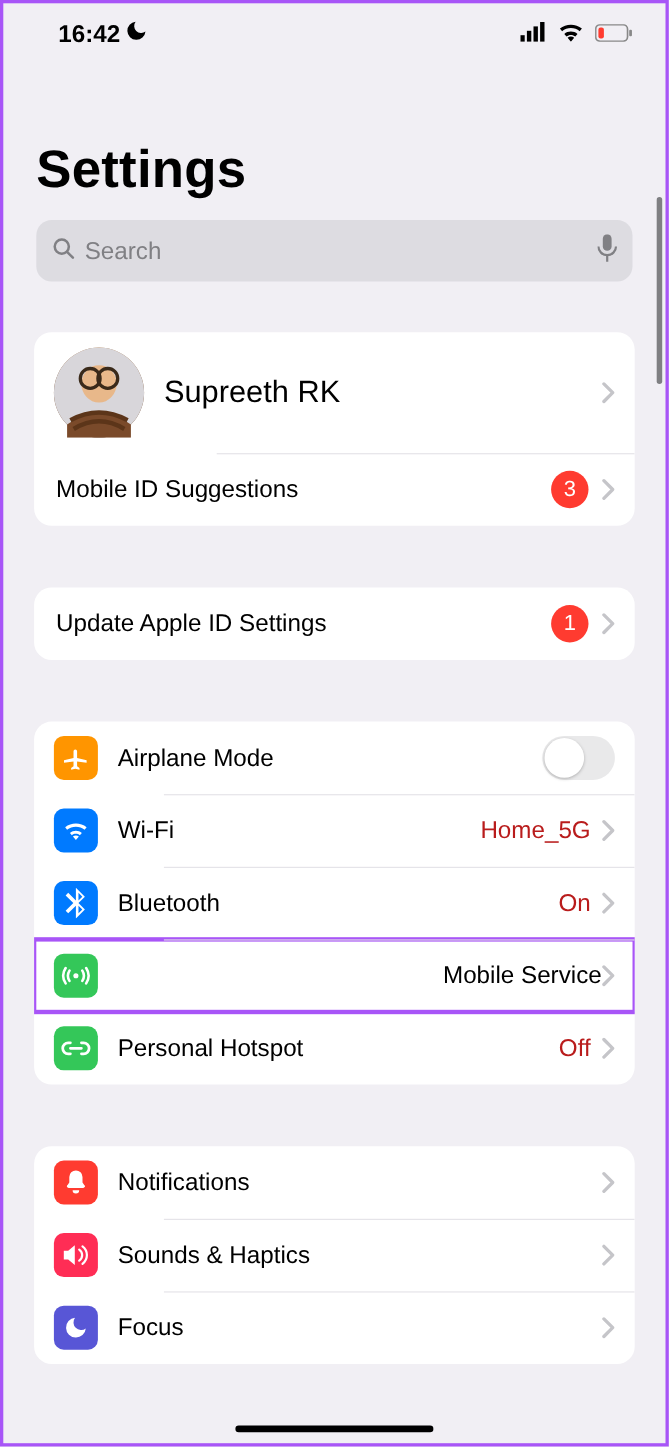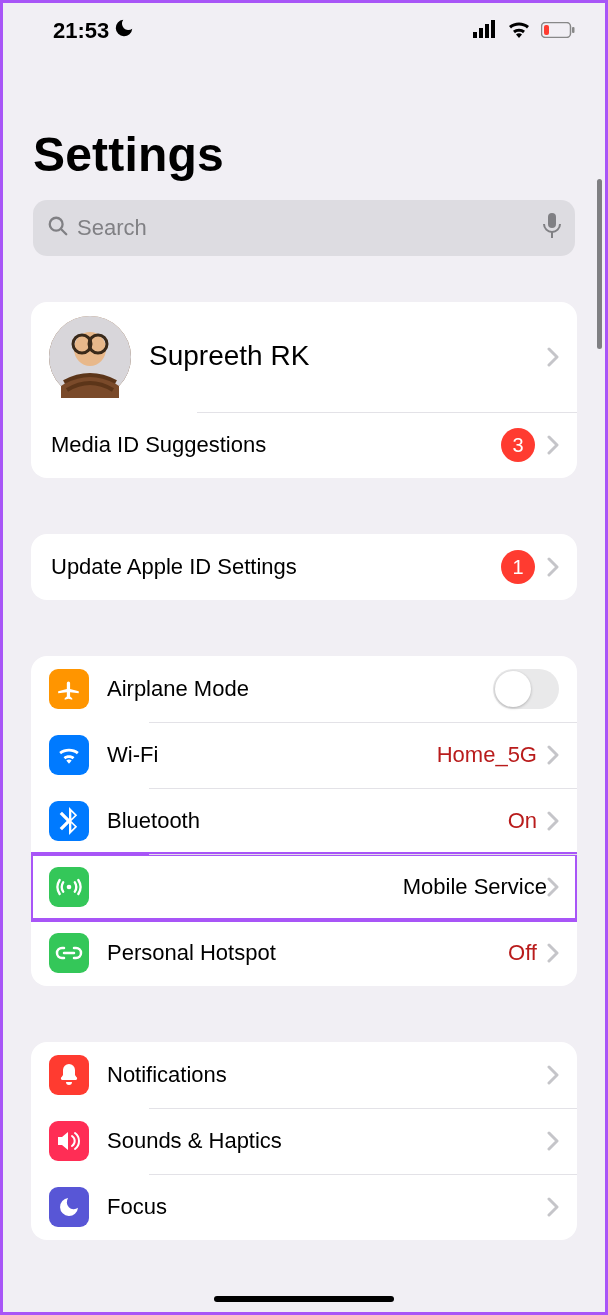"21:53" span { text: 21:53 -> 16:42 }
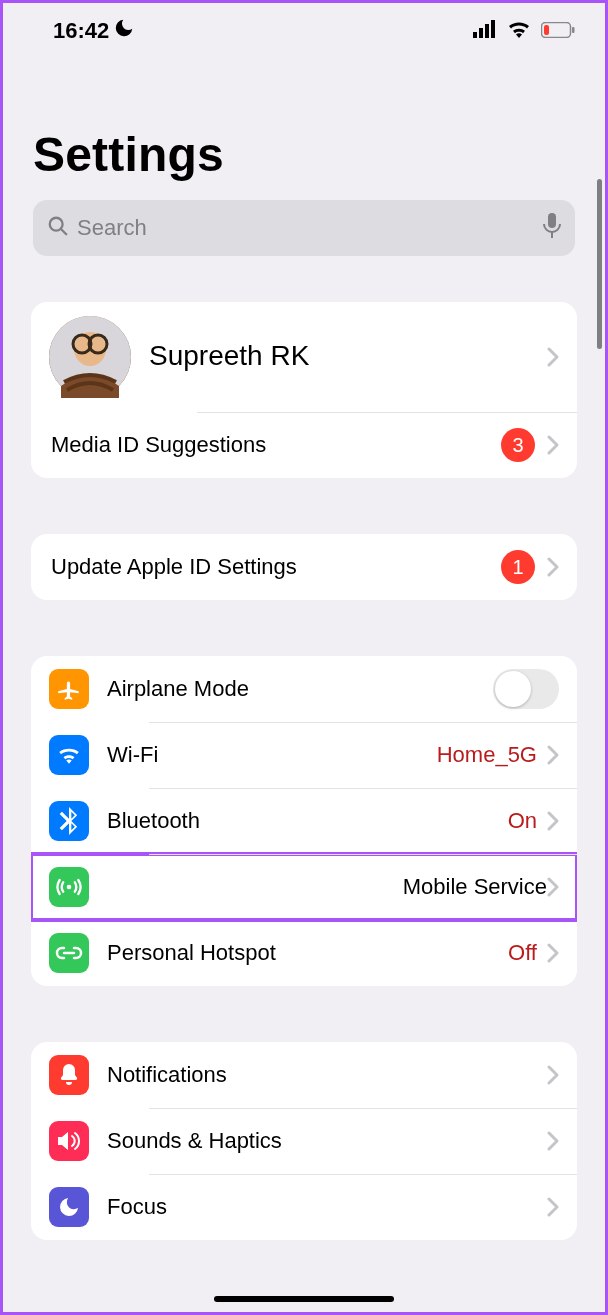"Media ID Suggestions" span.label { text: Media -> Mobile }
